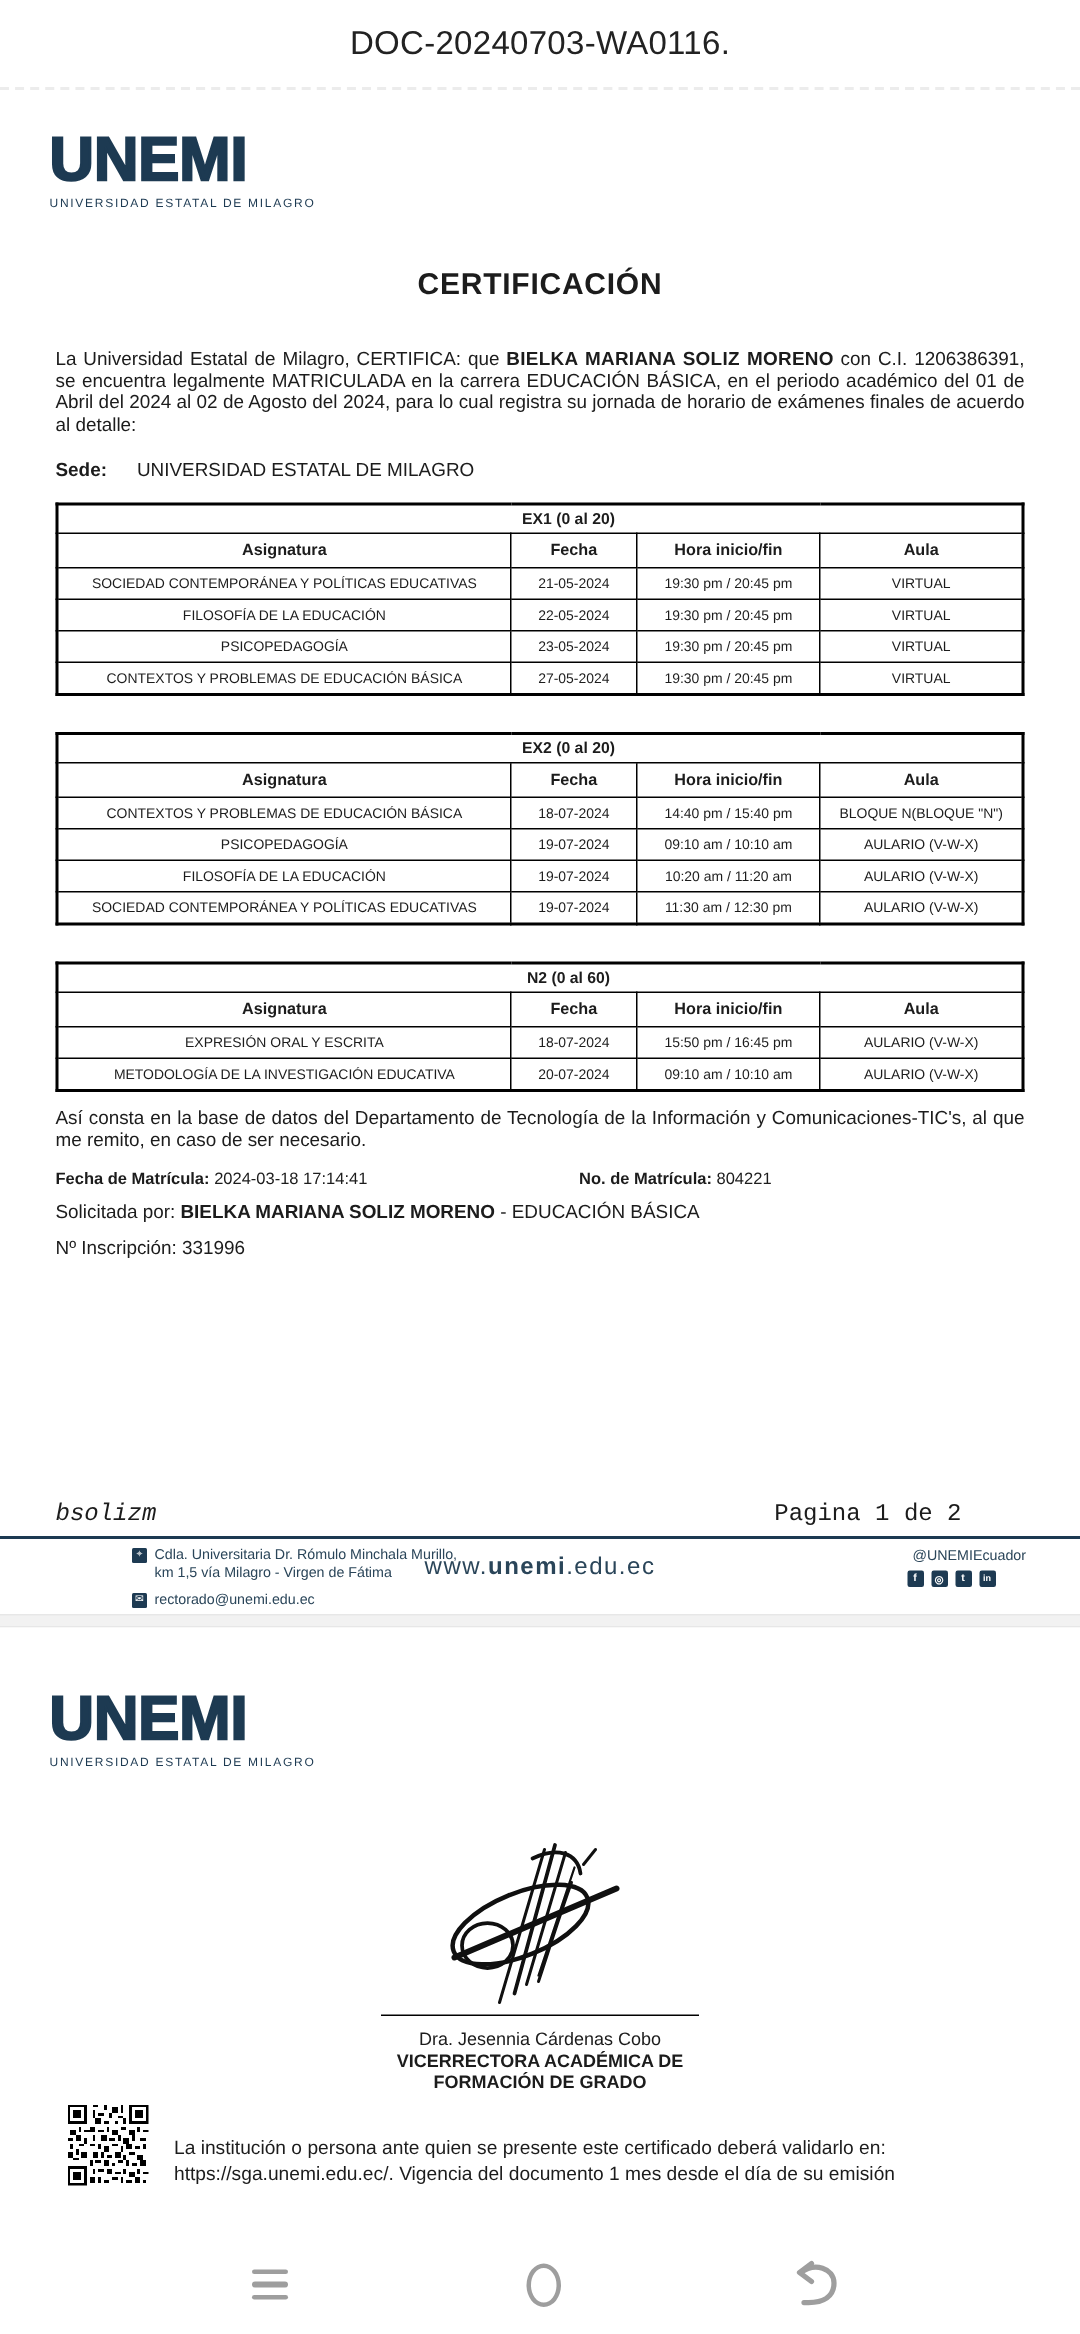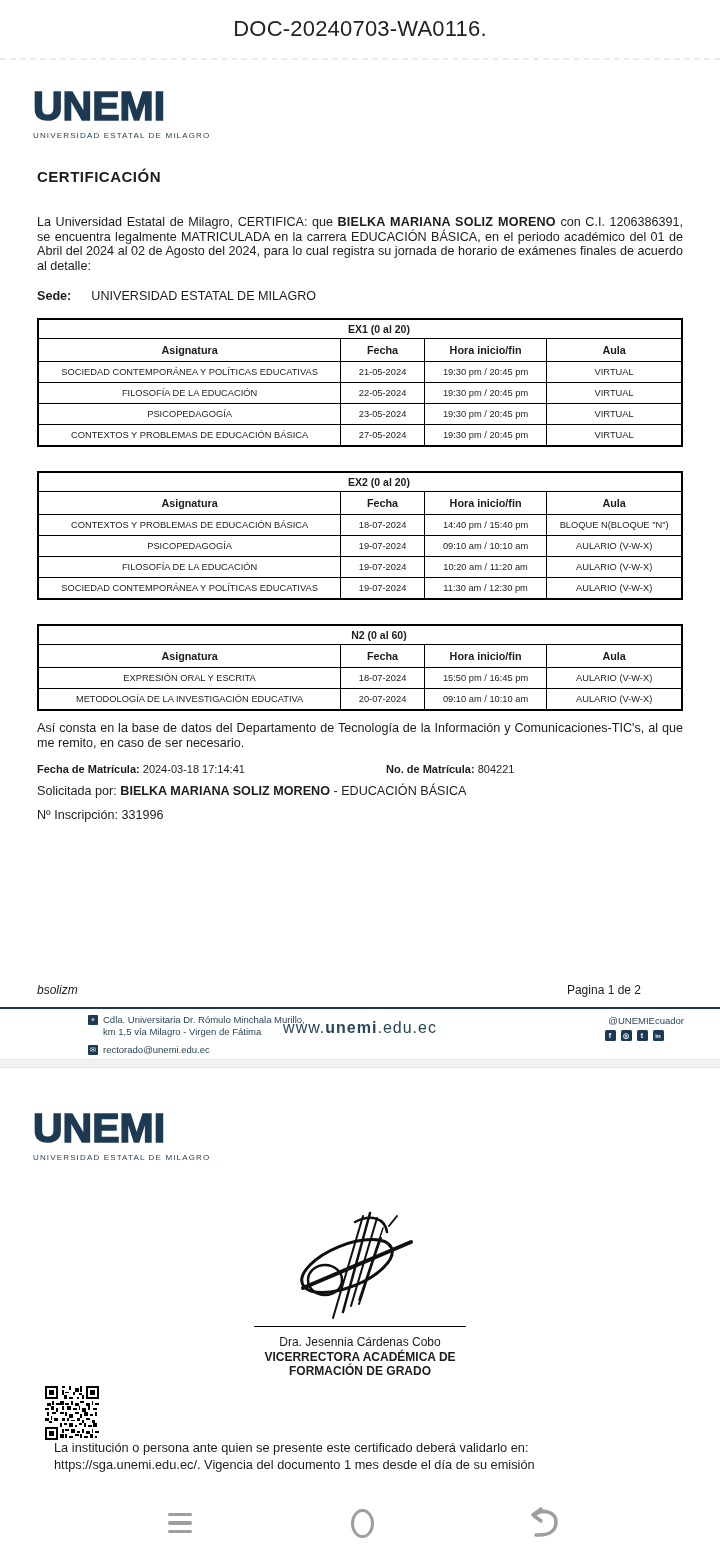"CERTIFICACIÓN" .heading { font-size: 15px -> 20px; margin-top: 28px -> 39px; text-align: left -> center }
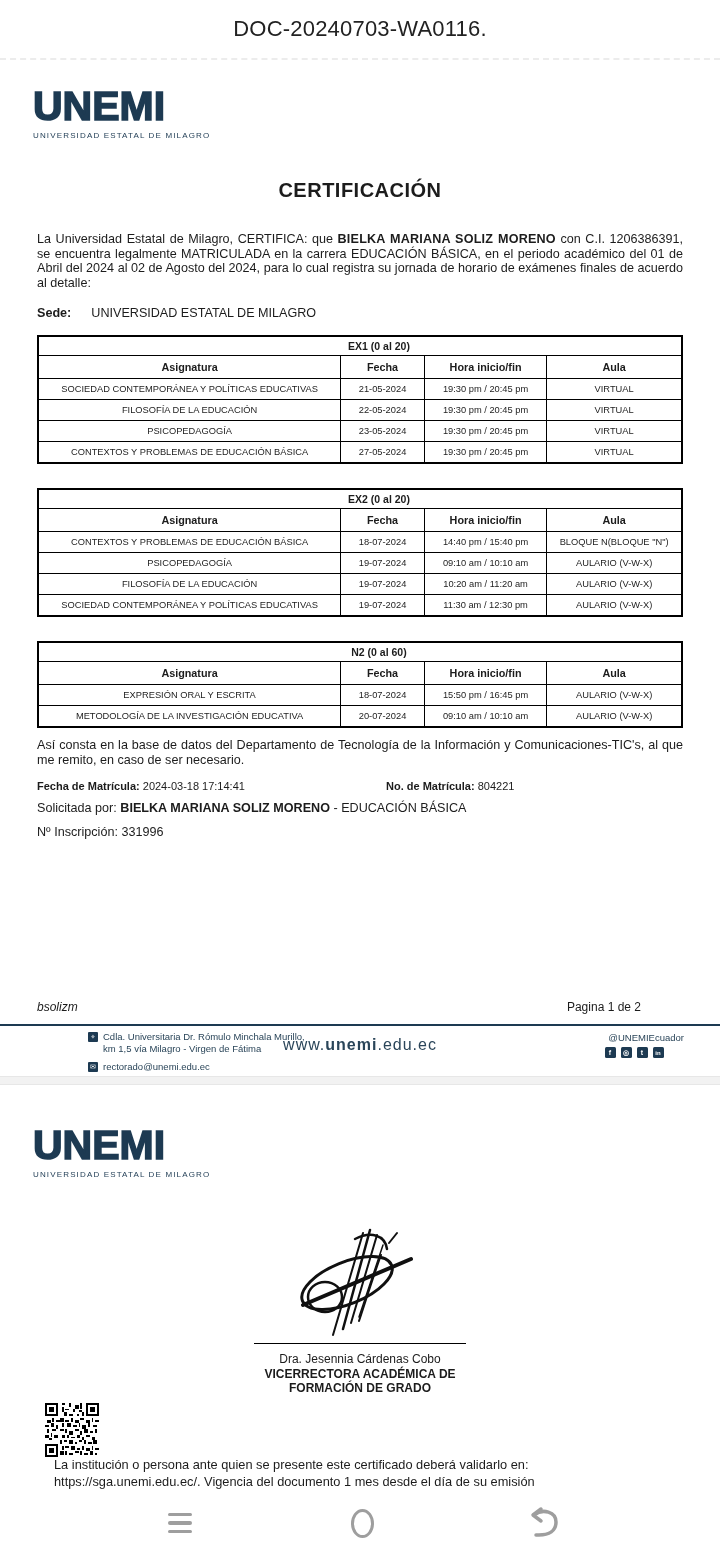"bsolizm" .page-foot { font-family: none -> Liberation Mono, monospace; font-size: 12px -> 16px }
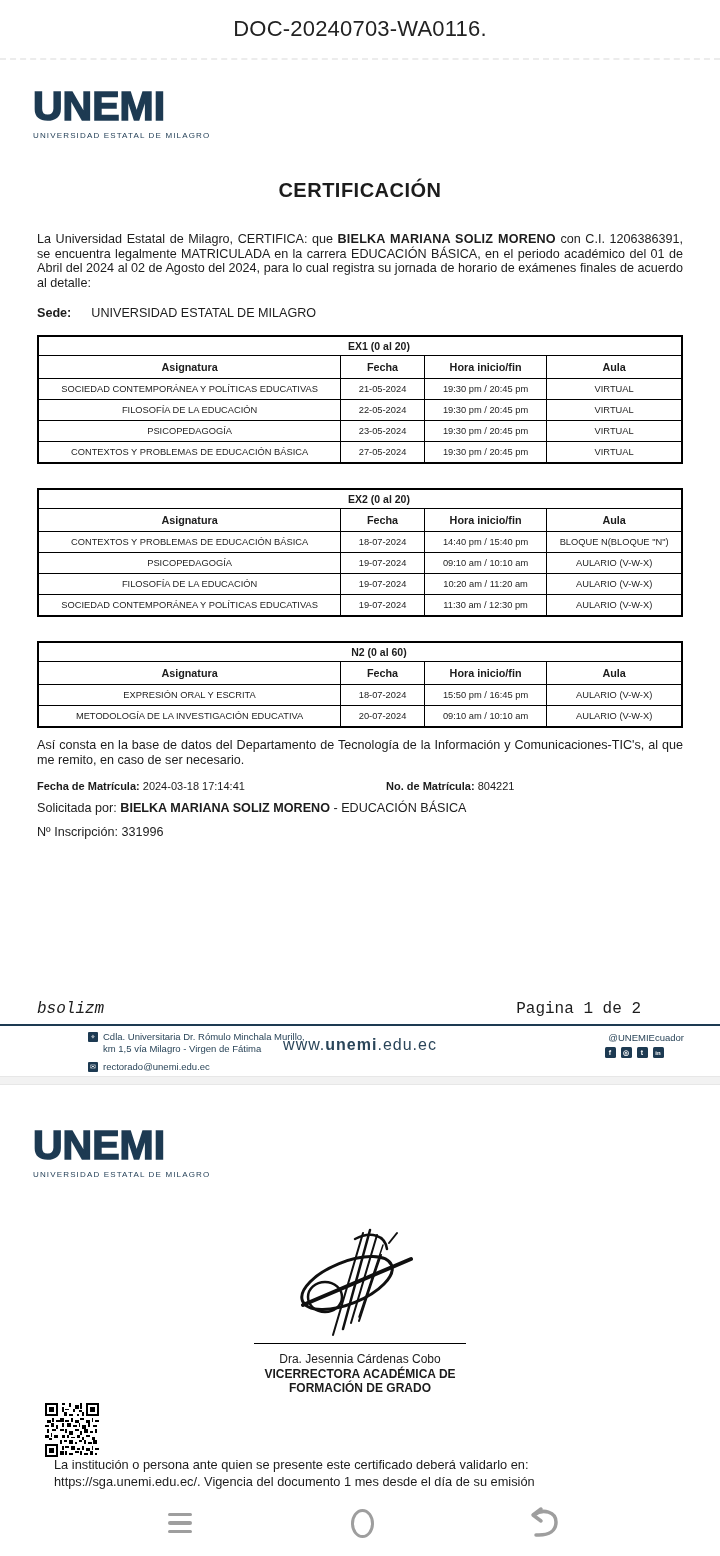"La institución o persona ante" .qr-row { align-items: flex-start -> flex-end; flex-direction: column -> none }
